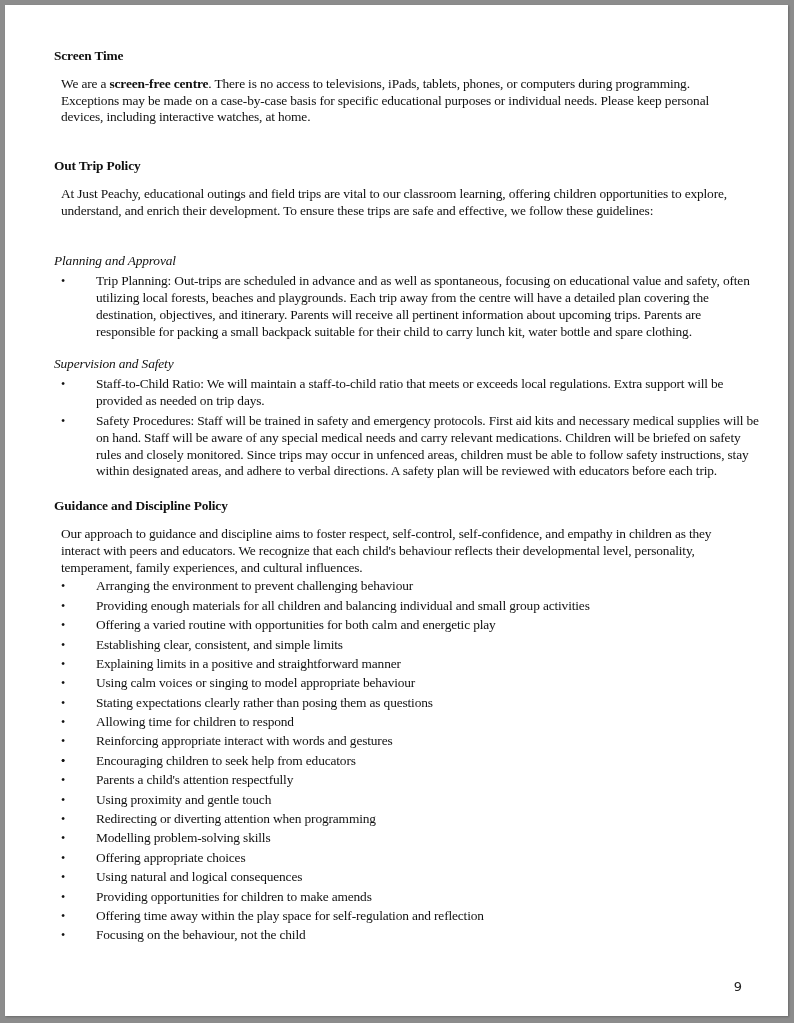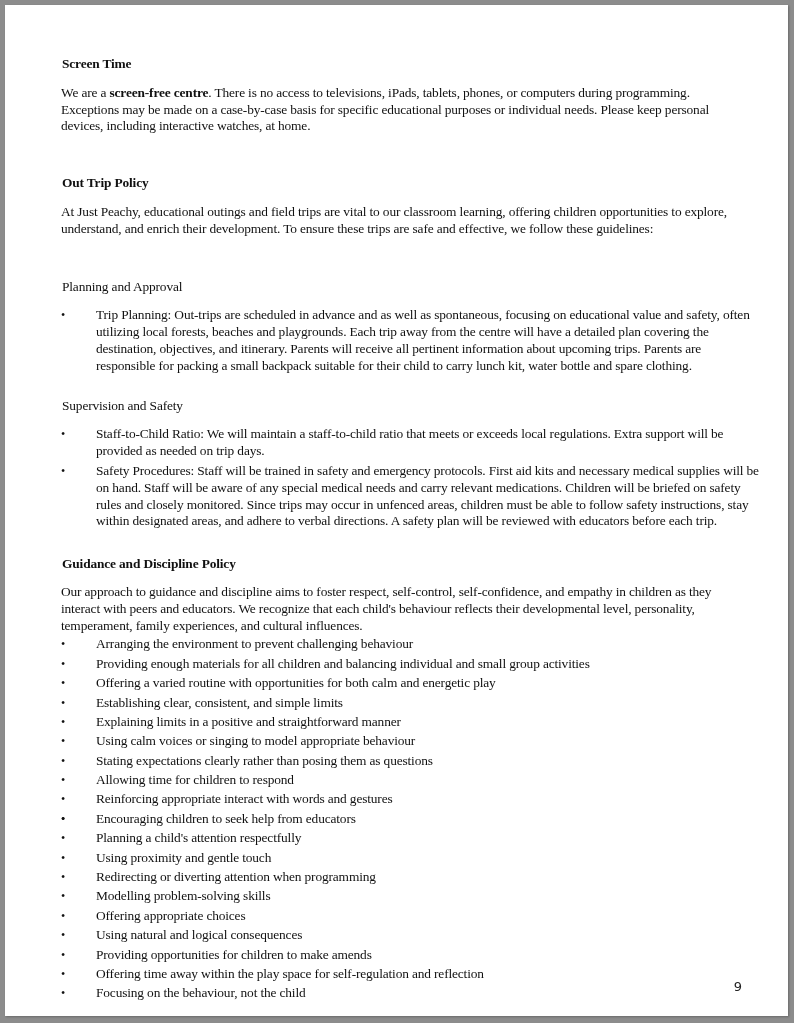"Screen Time" .h { margin: 12px -> 4px }
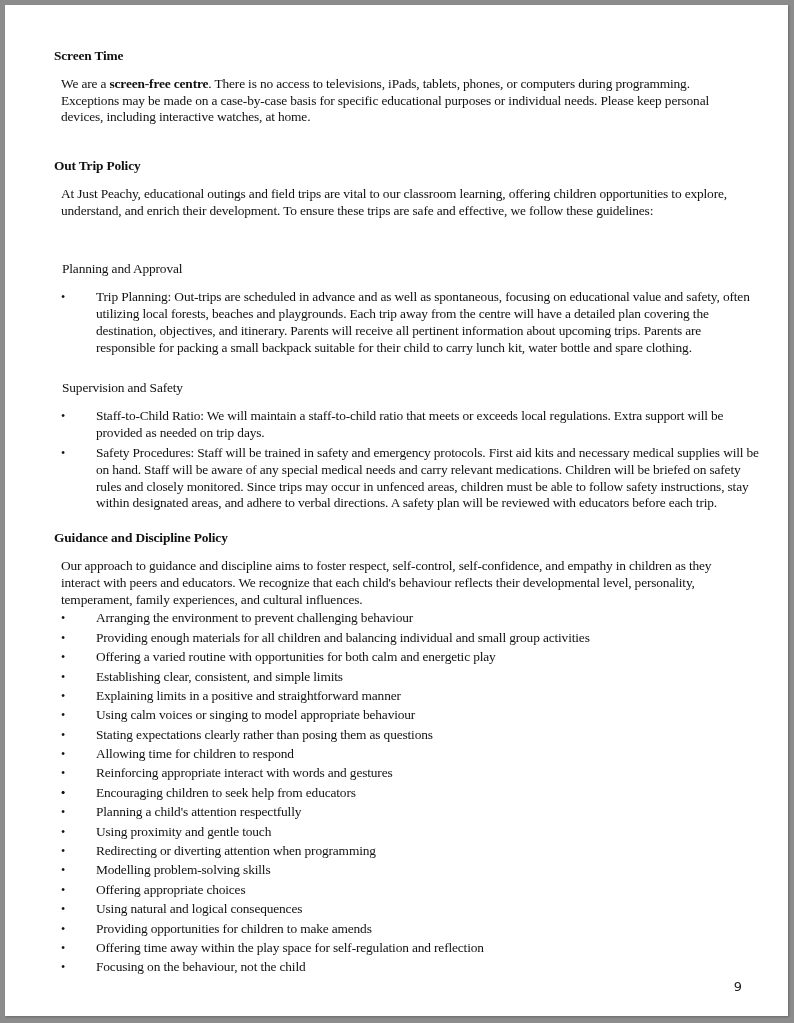"Planning and Approval" .subhead { font-style: none -> italic; margin: 12px -> 4px }
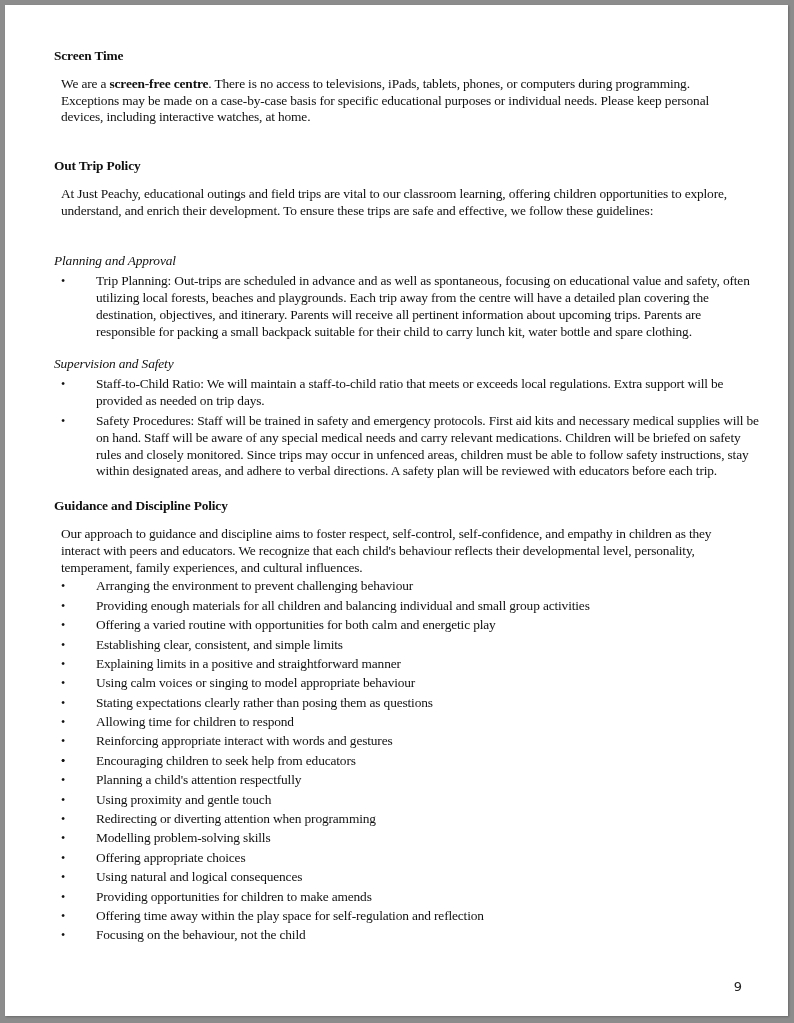"Planning a child's attention" span { text: Planning -> Parents }
